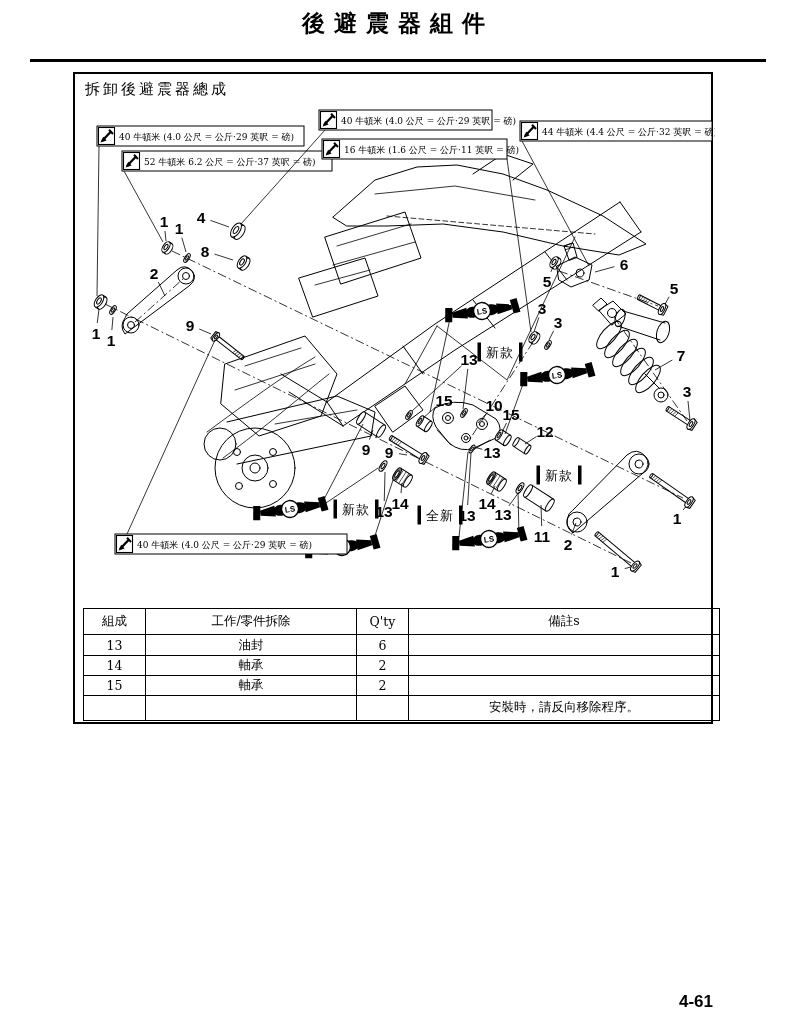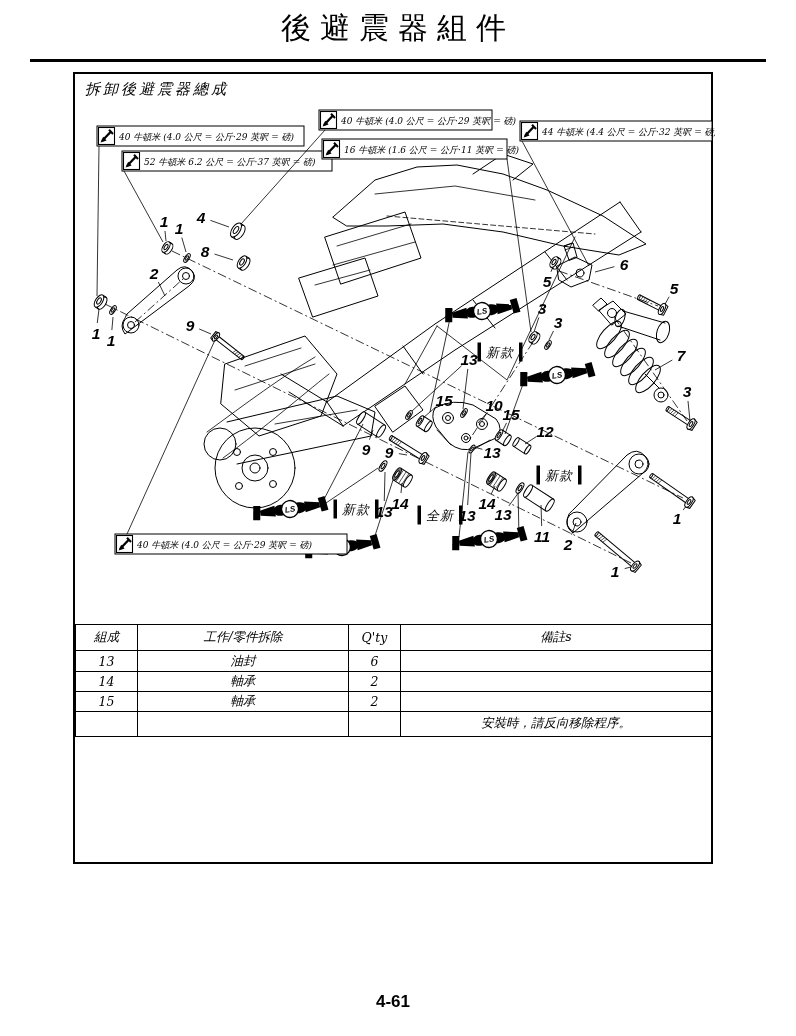"後避震器組件" .page-title { font-size: 30px -> 23px; font-weight: none -> bold }
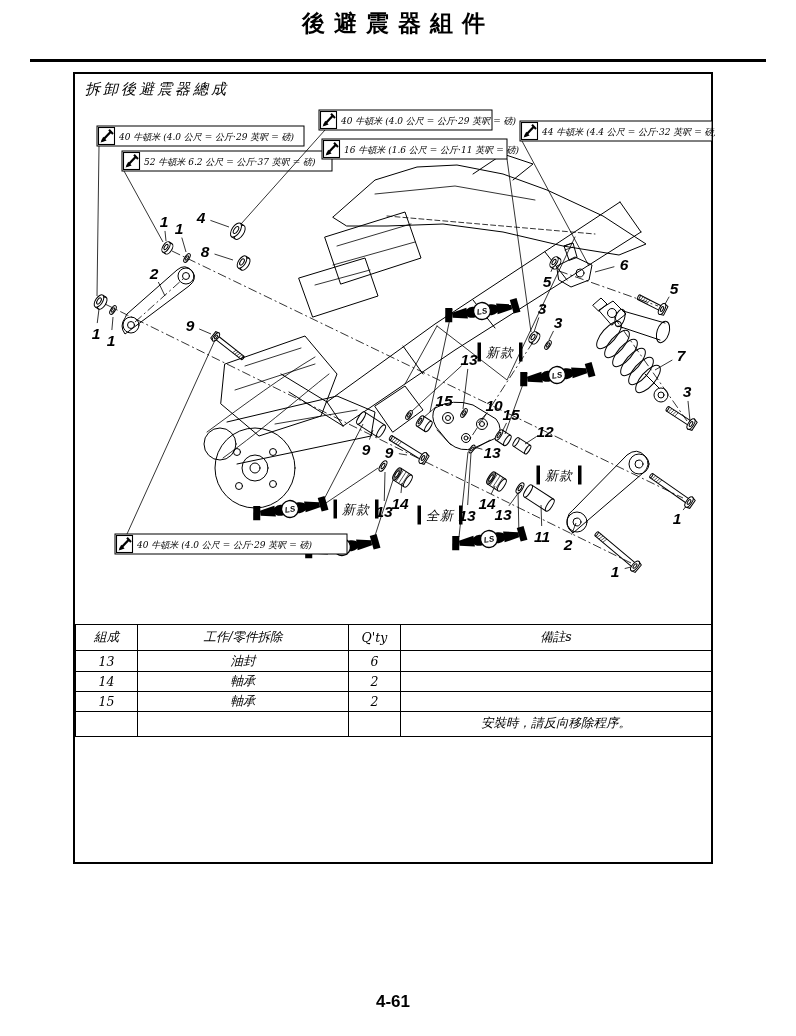"拆卸後避震器總成" .content-box { font-style: italic -> none; height: 792px -> 652px }
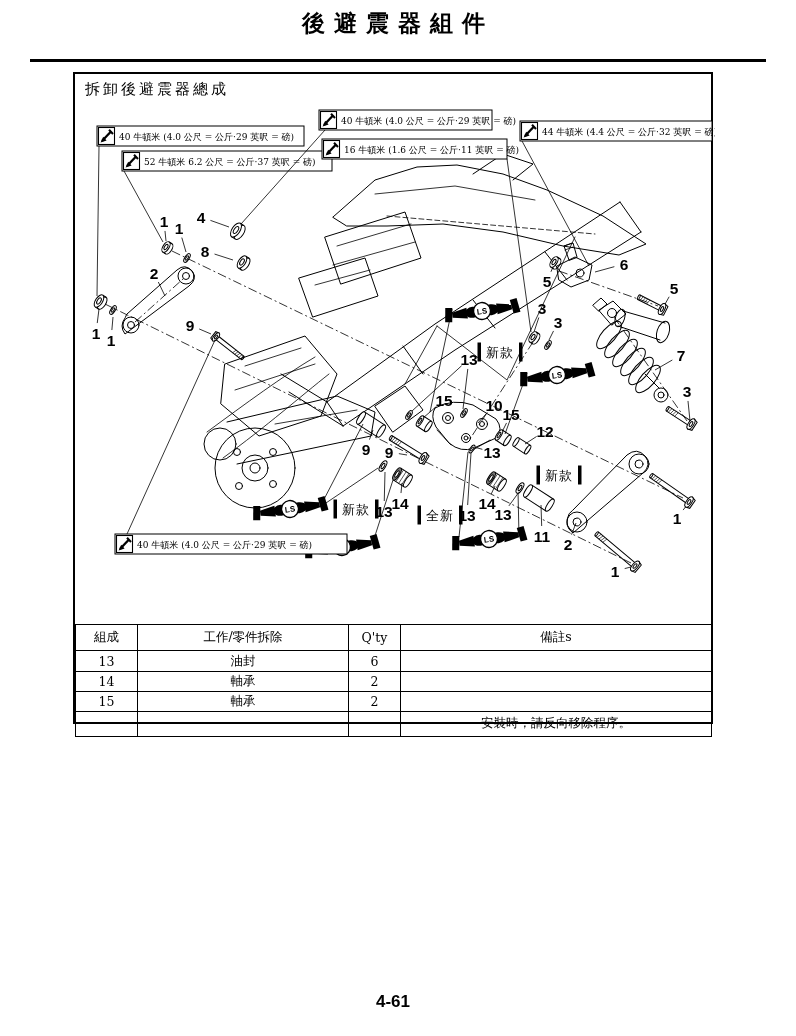"組成" table.parts { left: 0 -> 8px; margin-top: 16px -> none }
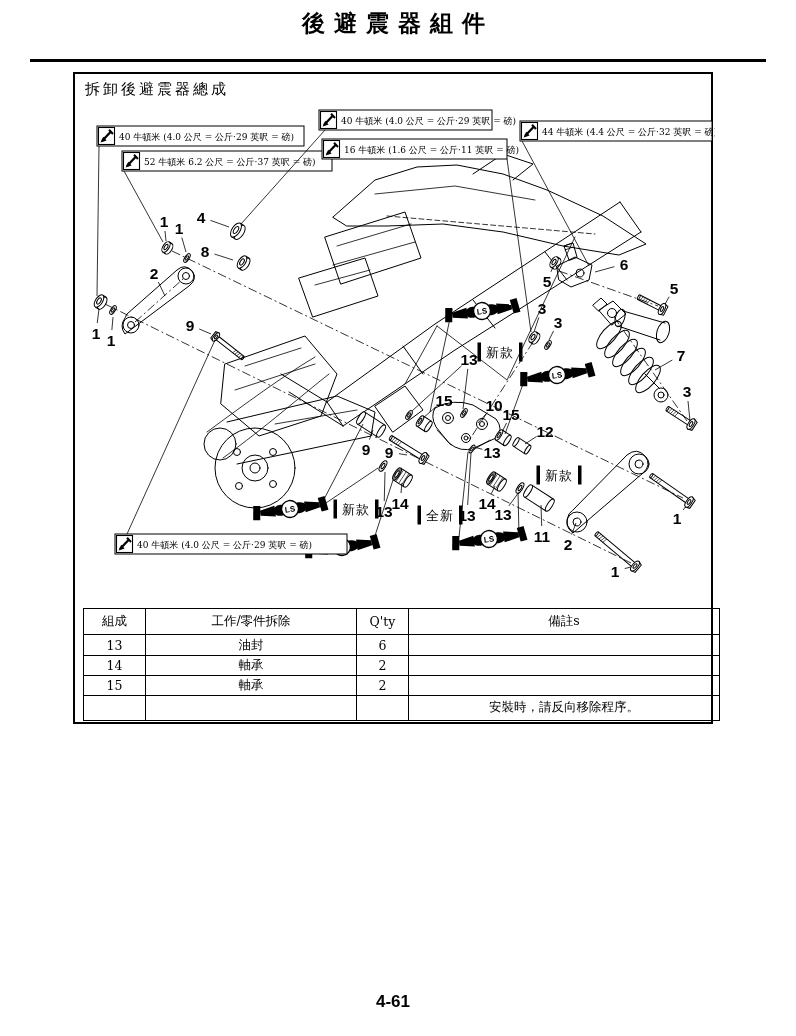"4-61" .page-number { text-align: center -> right }
